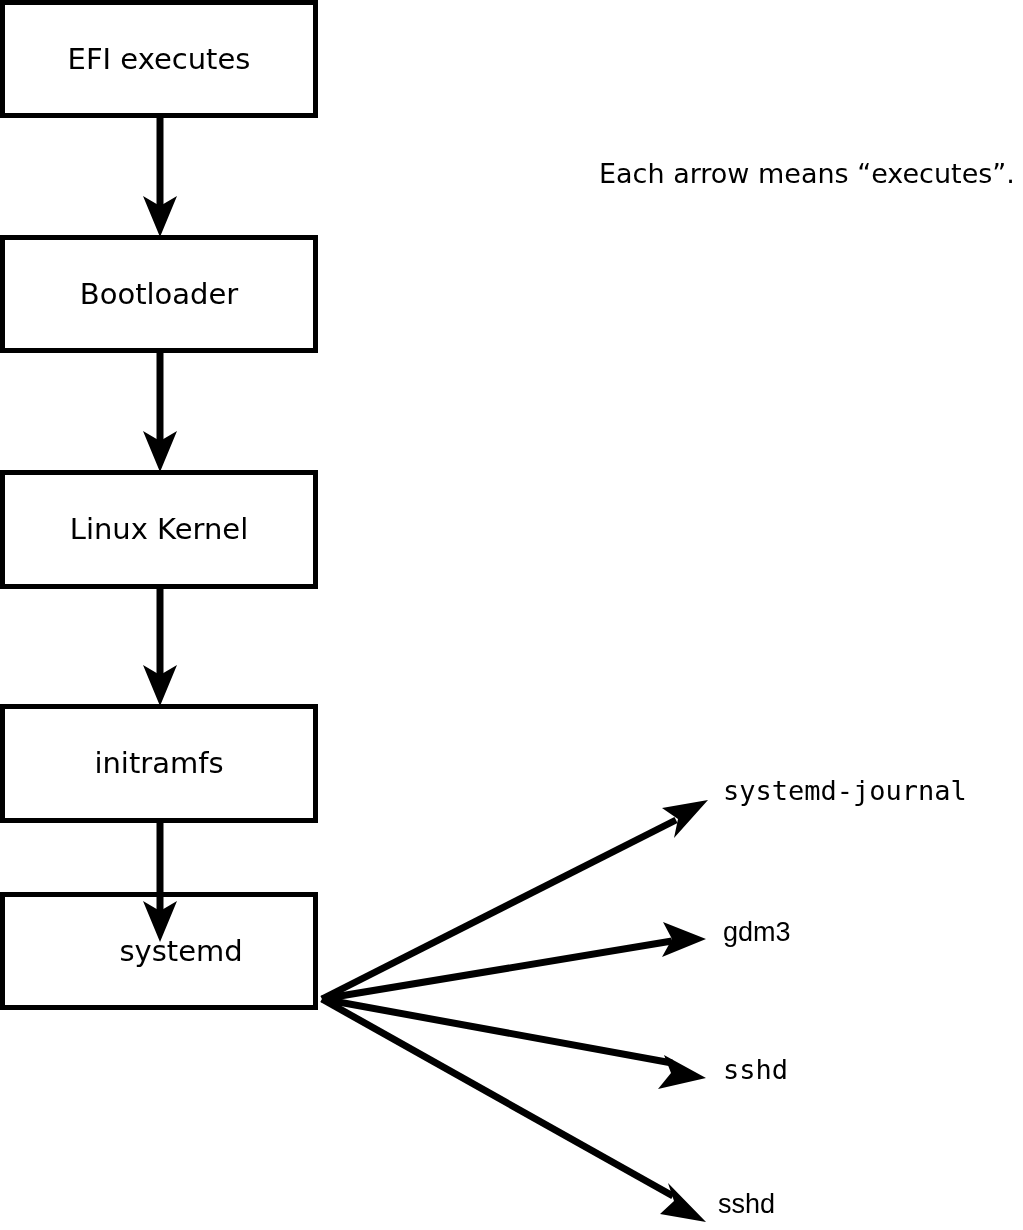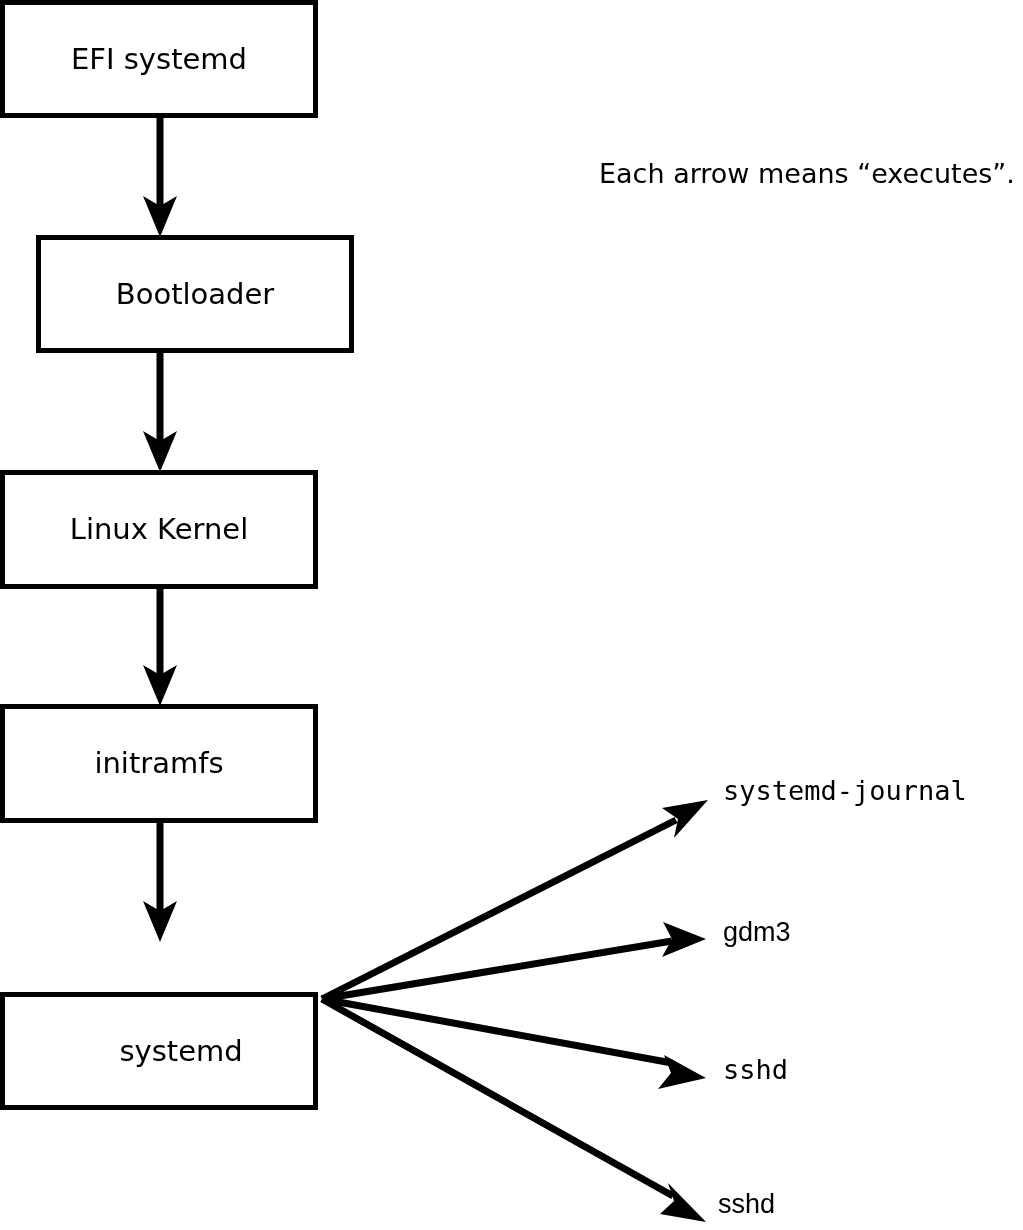"EFI systemd" span.boot-box-label { text: systemd -> executes }
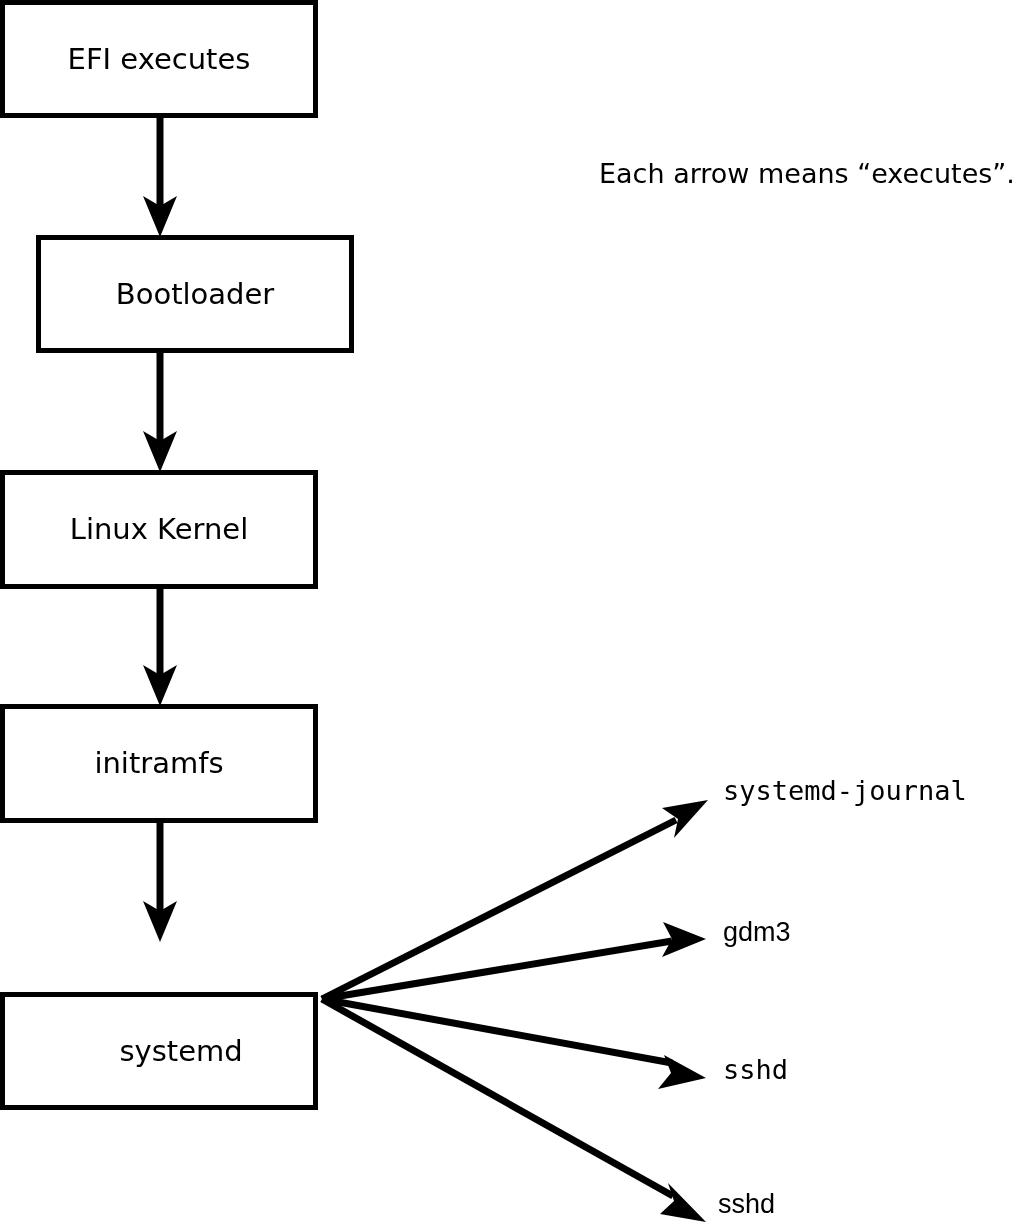"Bootloader" div.boot-box { margin-left: 36px -> none }
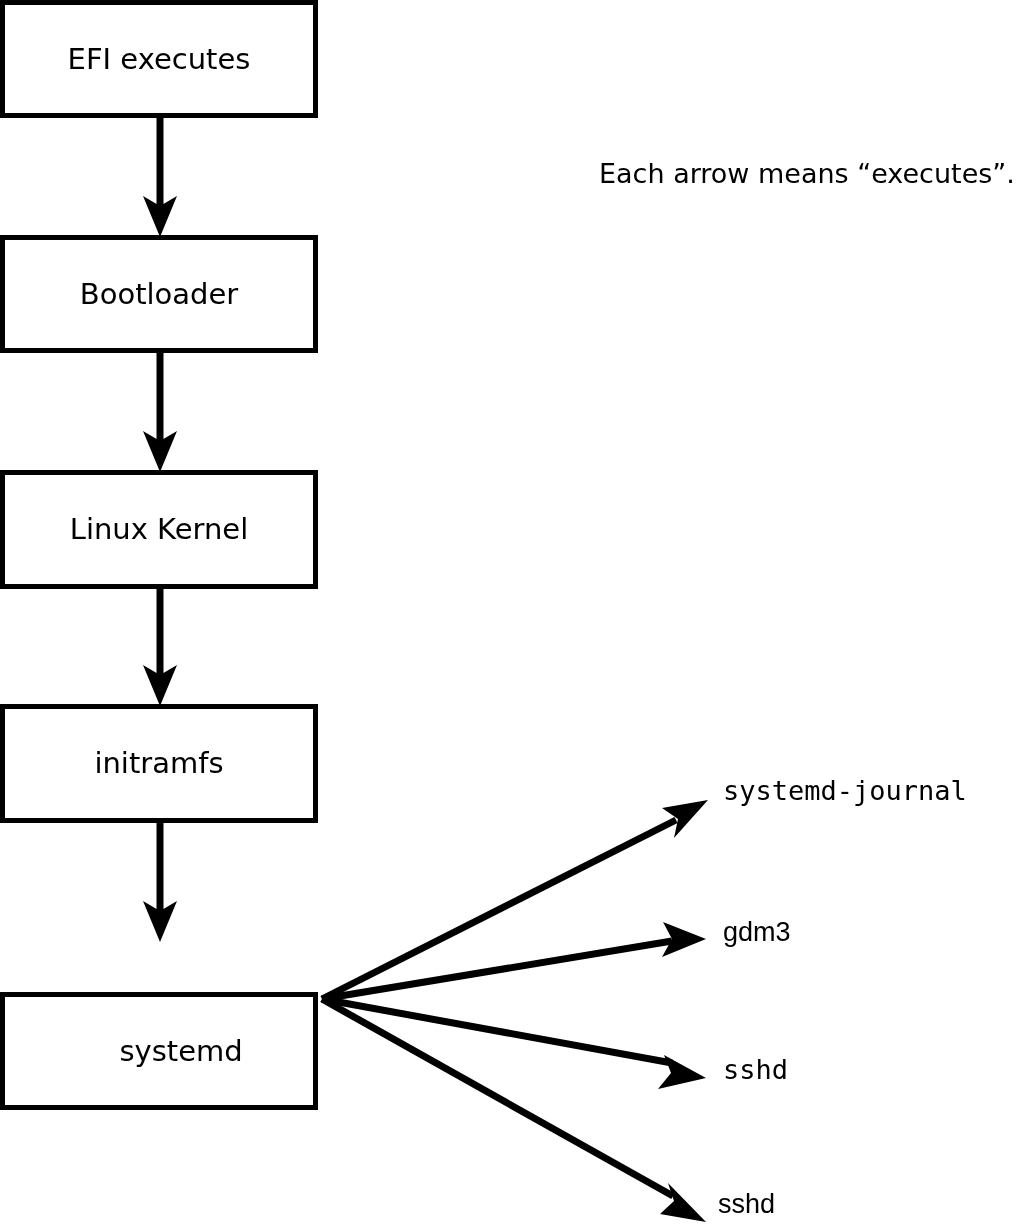"systemd" div.boot-box { top: 992px -> 892px }
